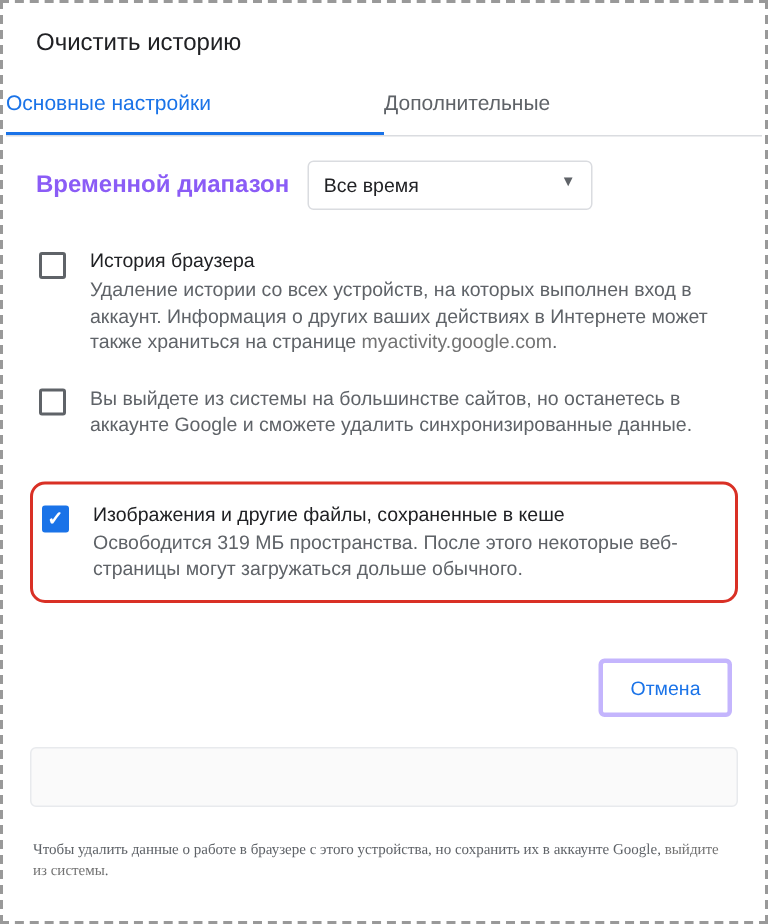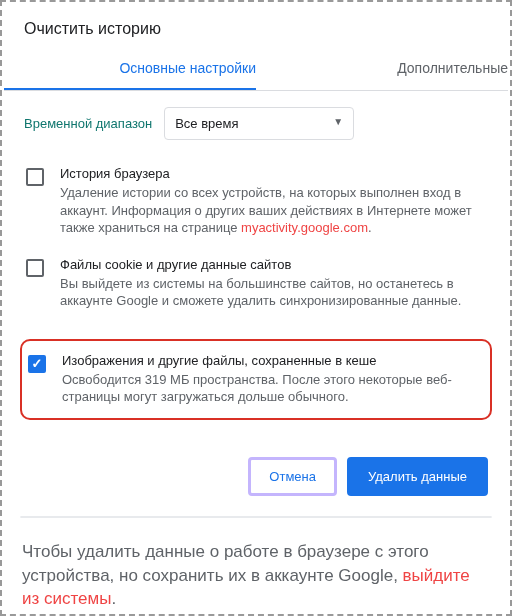"Основные настройки" .tab { text-align: right -> left }
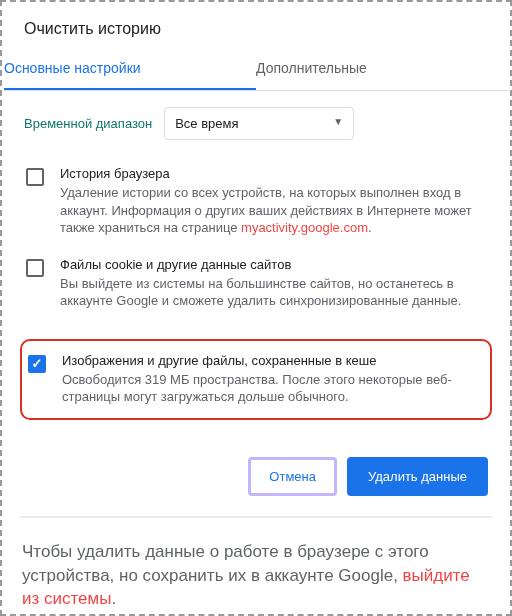"Временной диапазон" .time-label { color: #0f766e -> #8b5cf6; font-size: 13px -> 16px; font-weight: none -> bold }
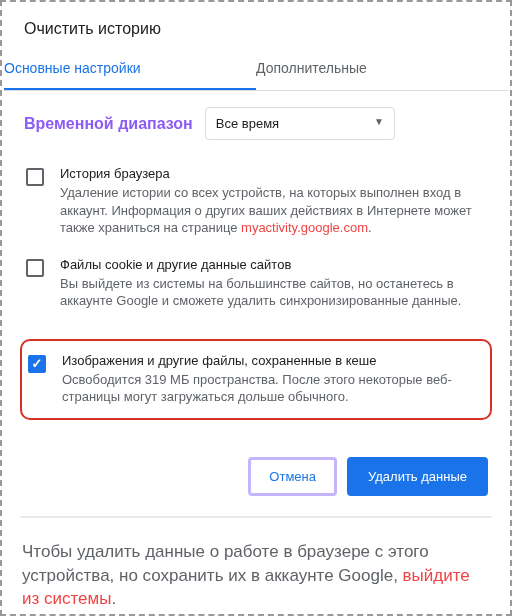"myactivity.google.com" .opt-desc a, .link { color: #ef4444 -> #737373 }
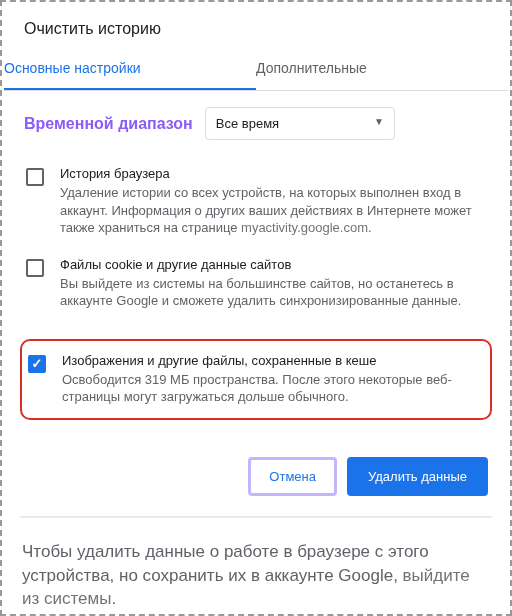"Файлы cookie и другие данные" div.opt-title { html: <div>Файлы cookie и другие данные сайтов</div> -> none }
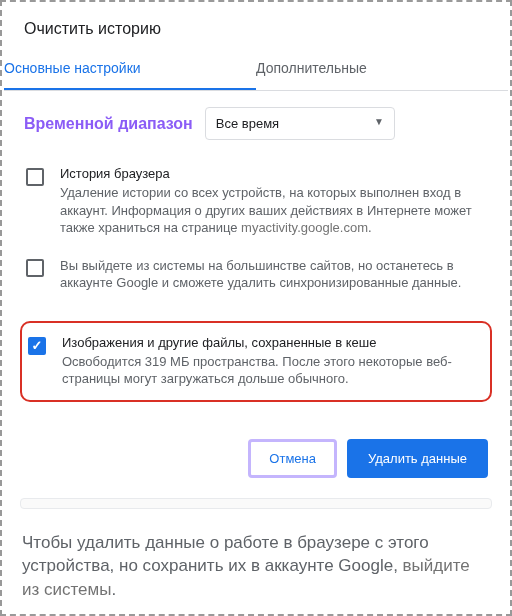"Удалить данные" button.btn { html: <button>Удалить данные</button> -> none }
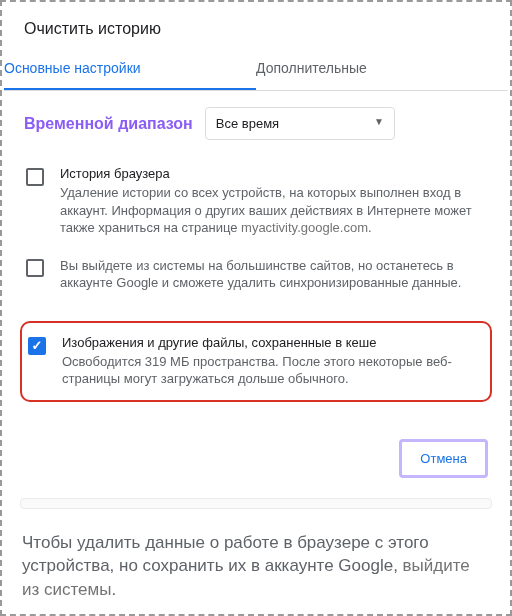"Чтобы удалить данные о работе" .footer-text { font-family: none -> Liberation Serif, serif; font-size: 17px -> 10px }
